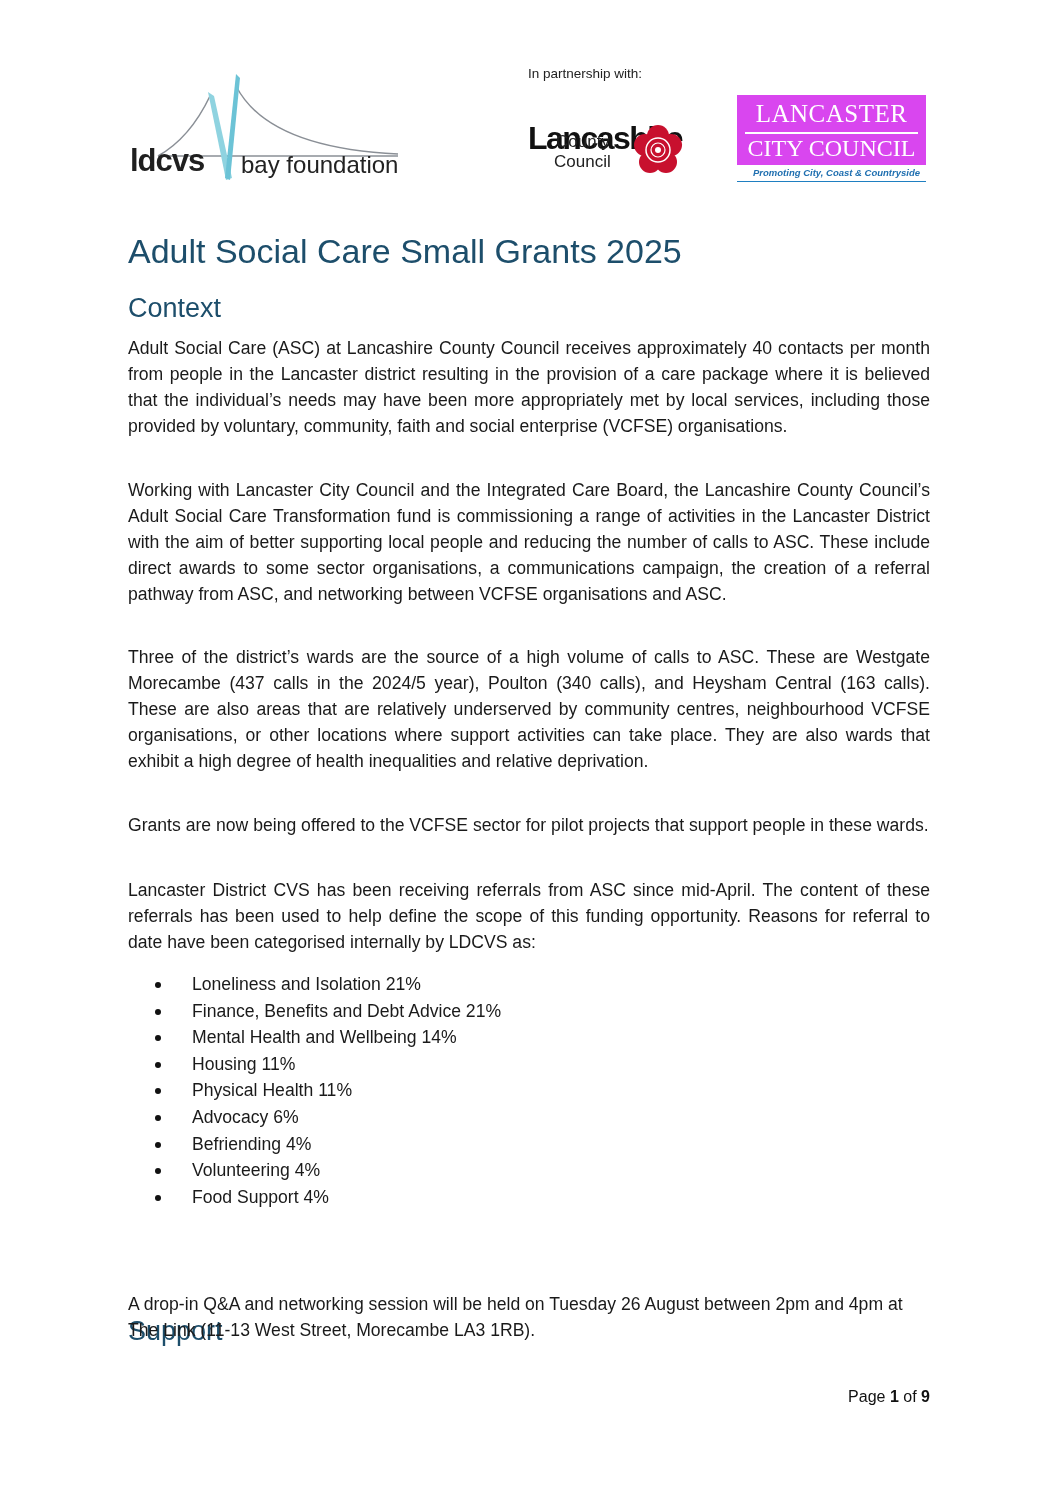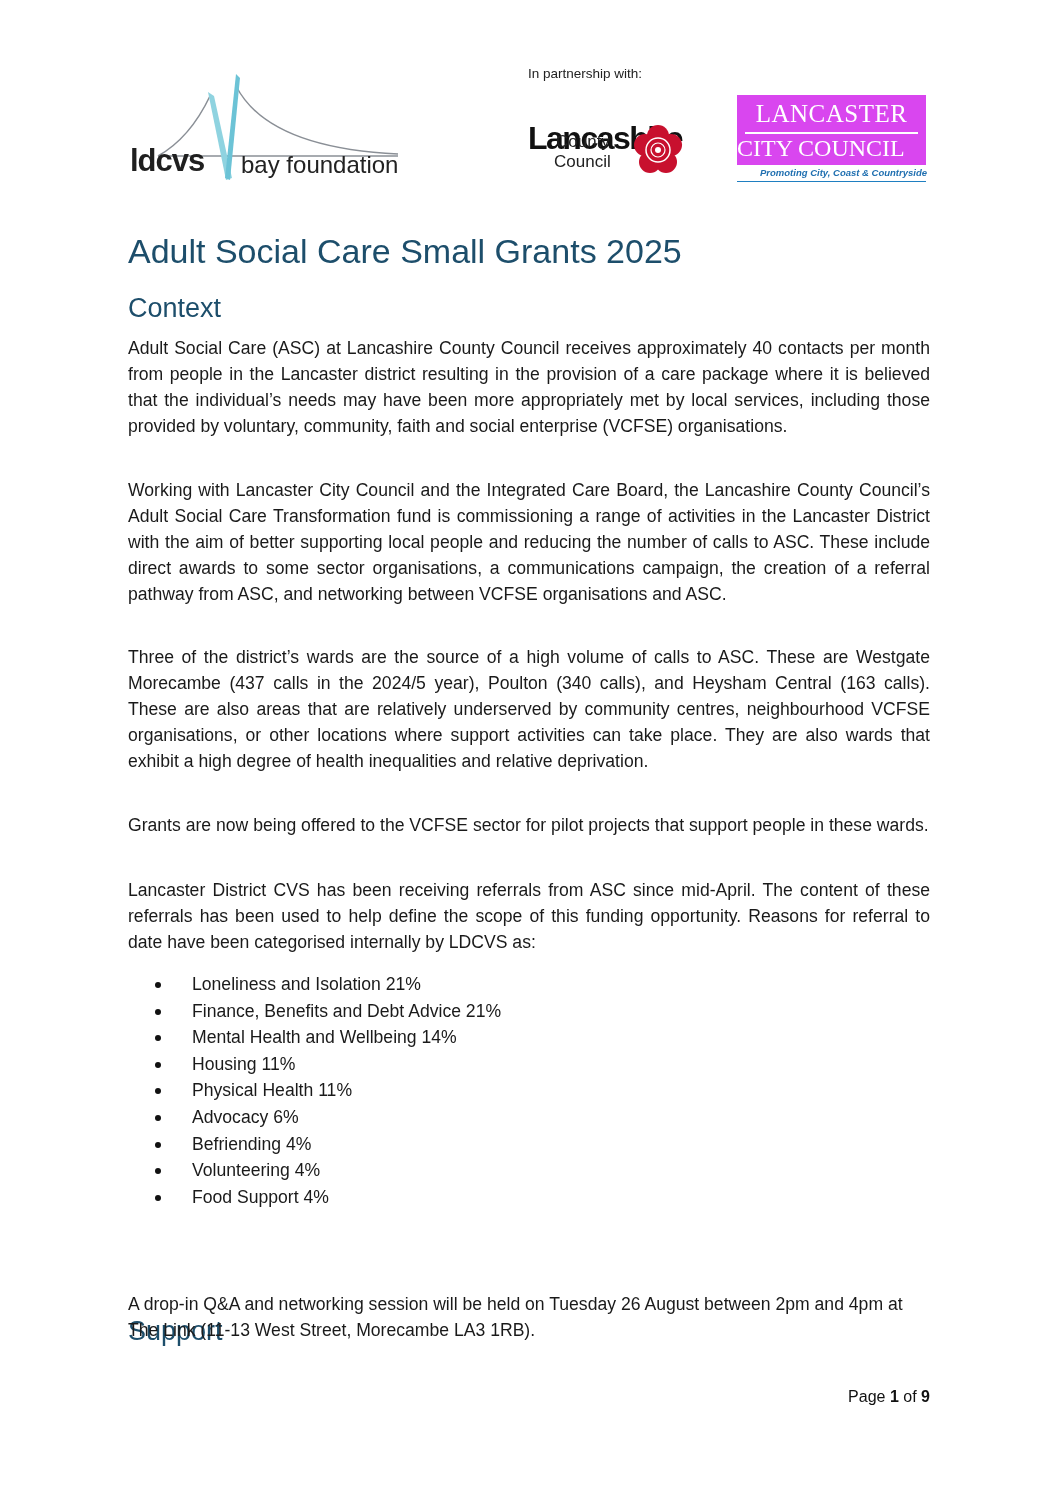"CITY COUNCIL" .city-l2 { text-align: none -> center }
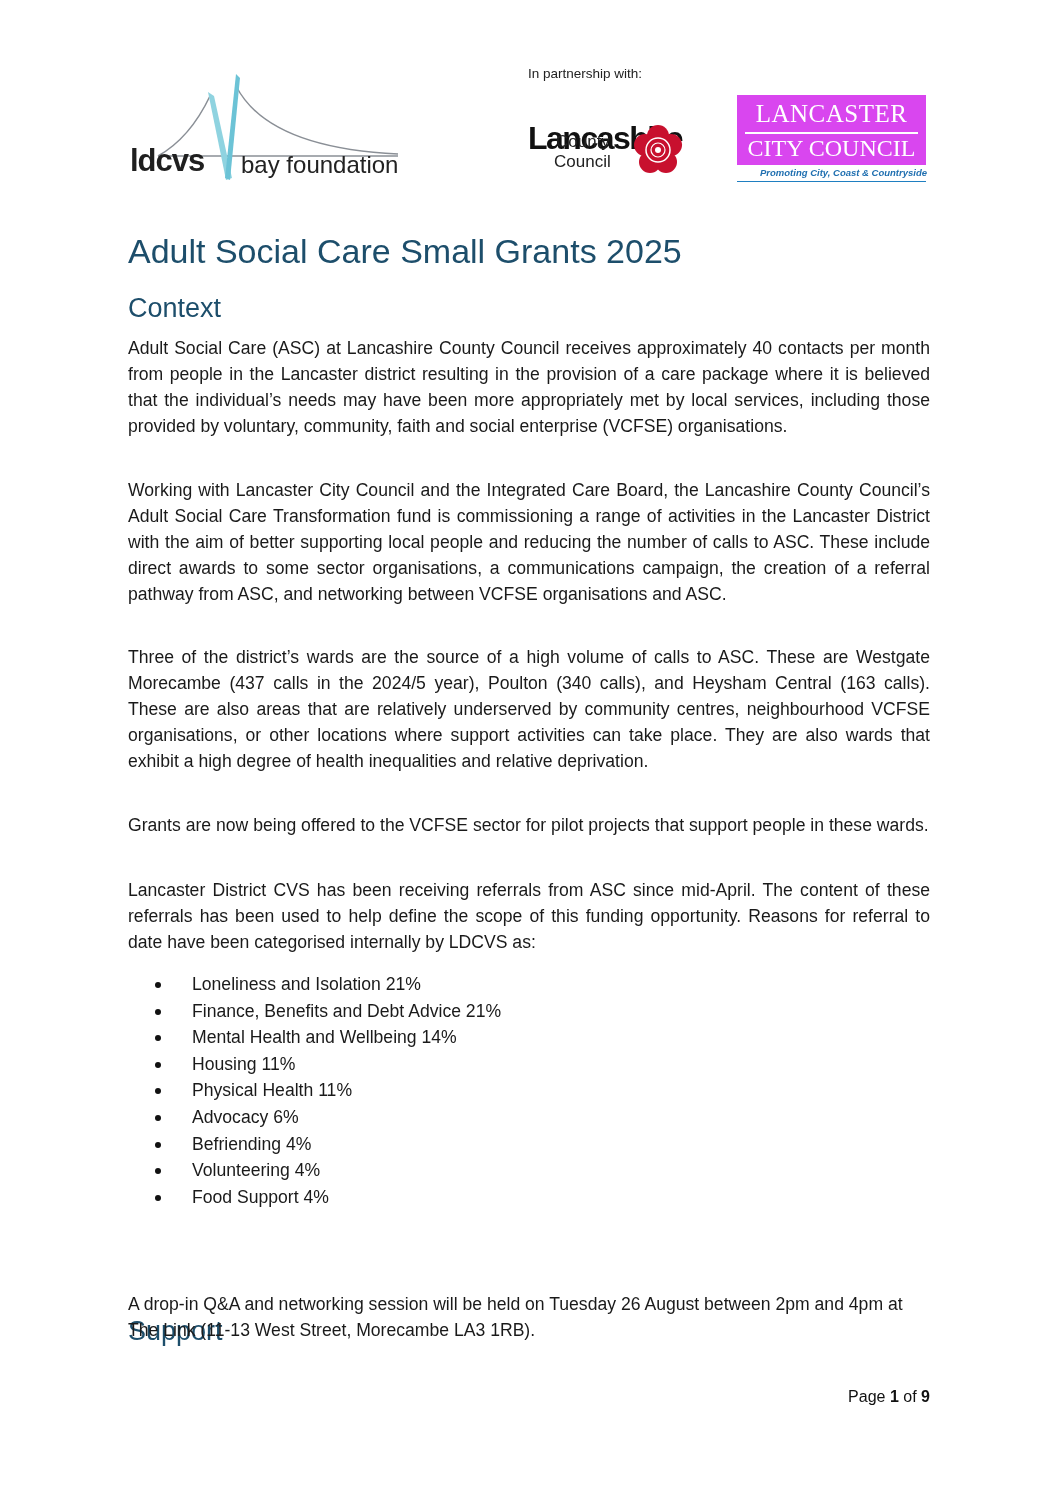"Promoting City, Coast & Countryside" .city-tag { left: 12px -> 5px }
